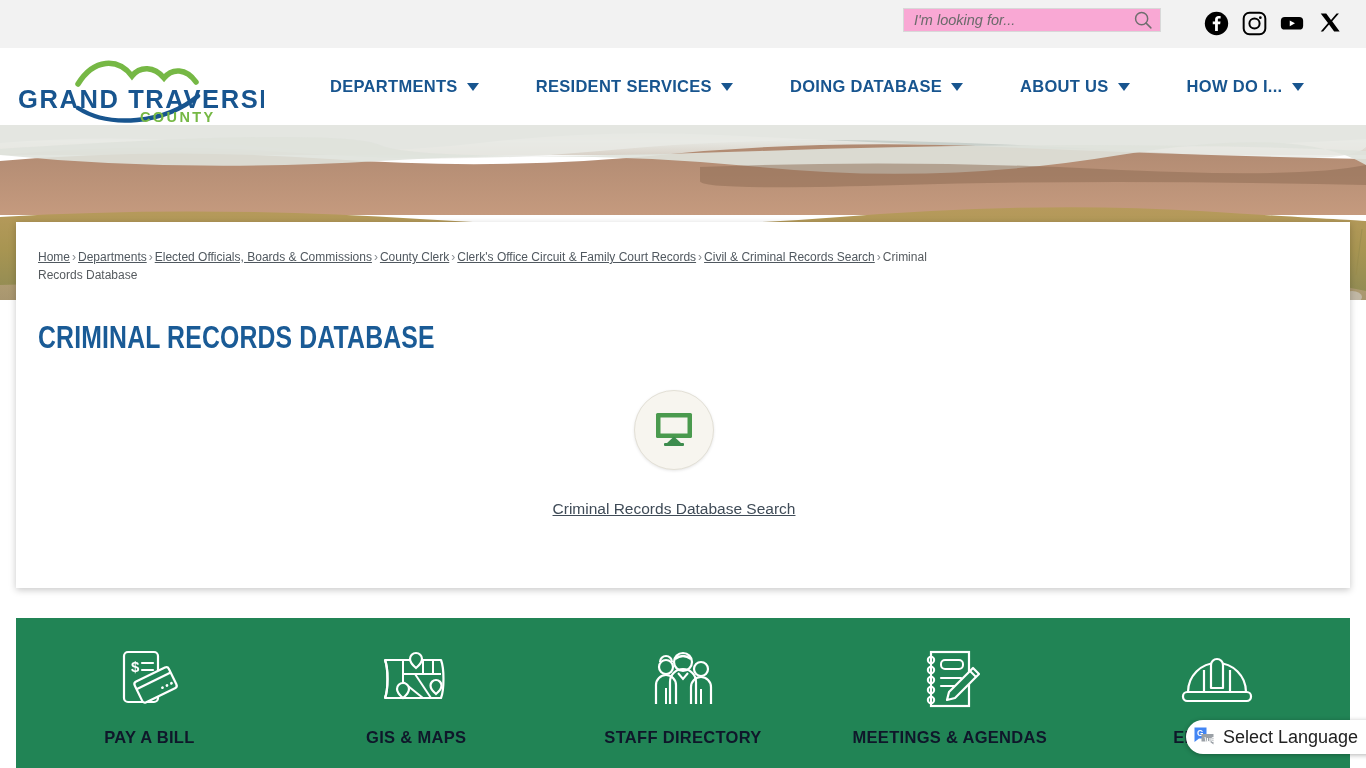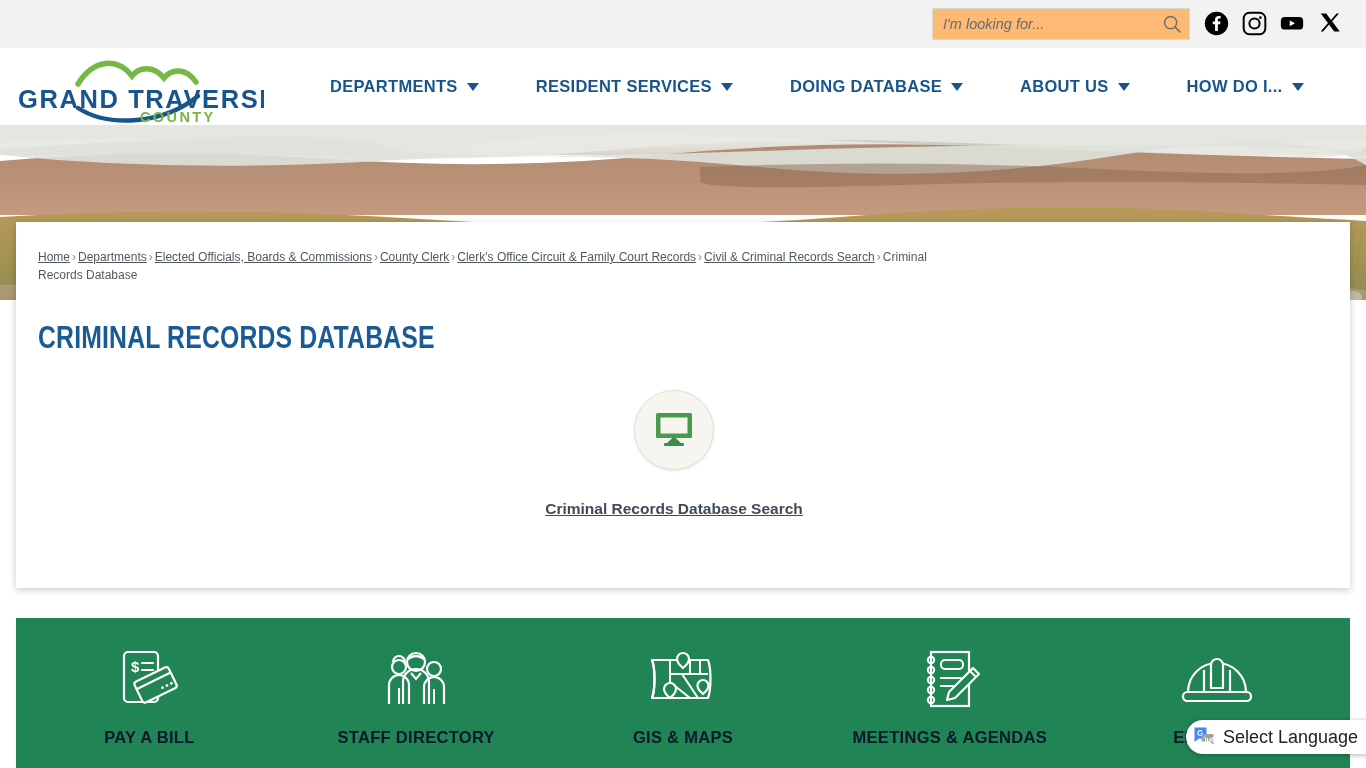"I'm looking for..." .search-wrap { background: #fdba74 -> #f9a8d4; height: 32px -> 24px; margin-left: 29px -> none }
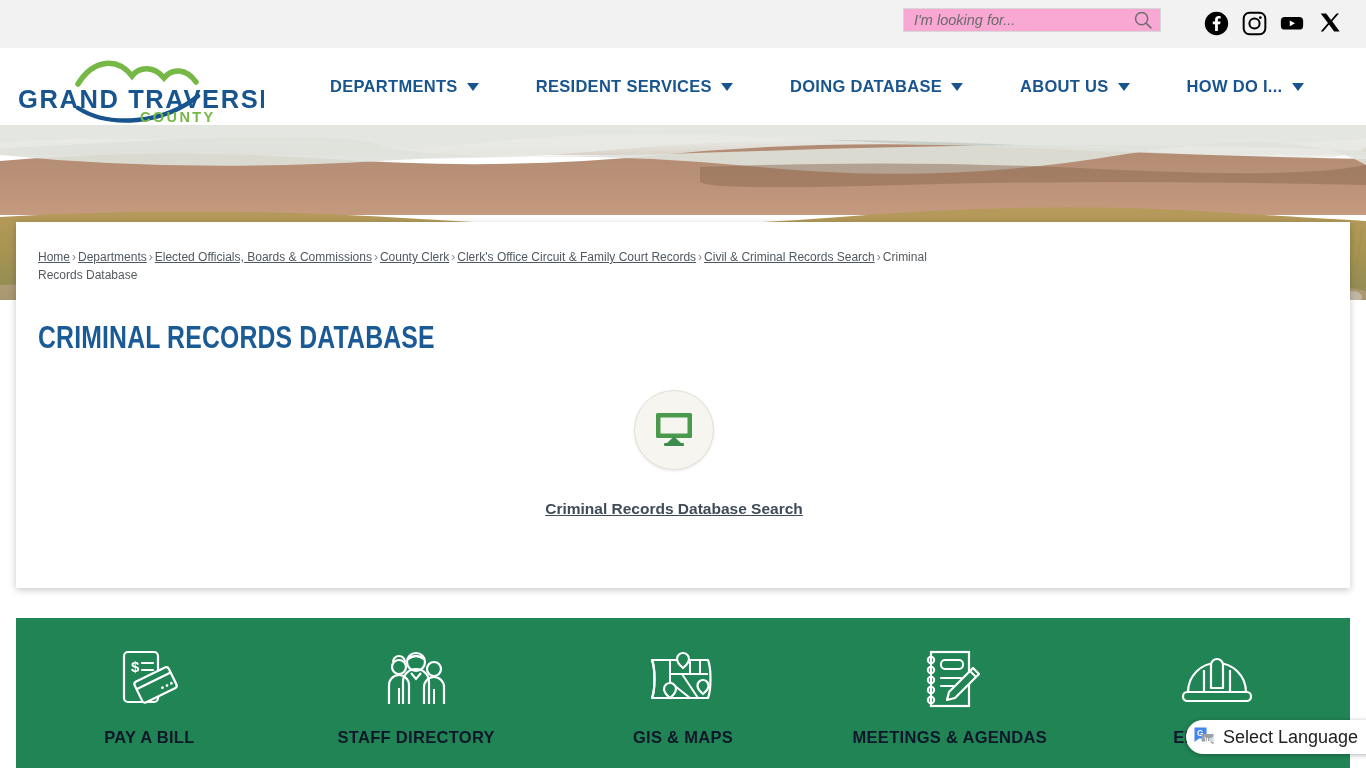"Criminal Records Database Search" .link-block { font-weight: bold -> none }
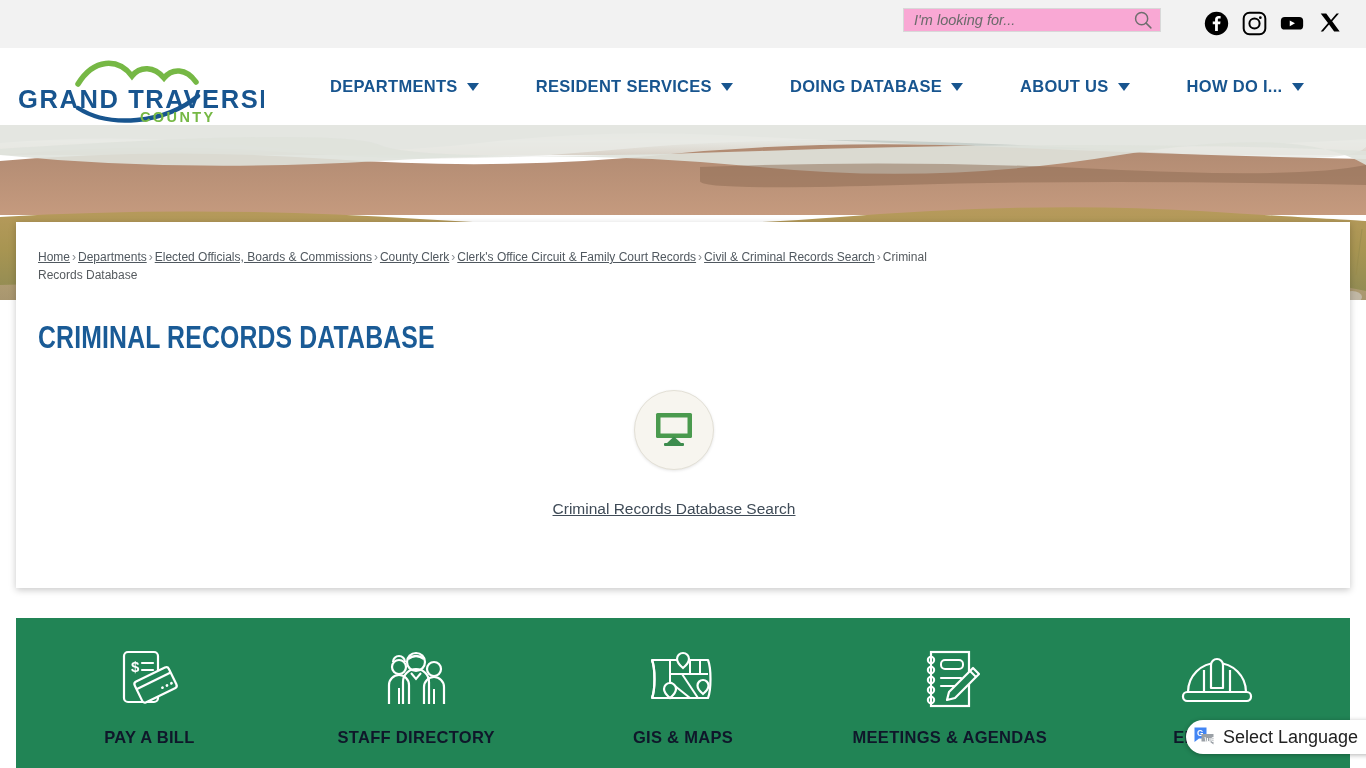"STAFF DIRECTORY" div.ql { order: before "GIS & MAPS" -> after "GIS & MAPS" }
